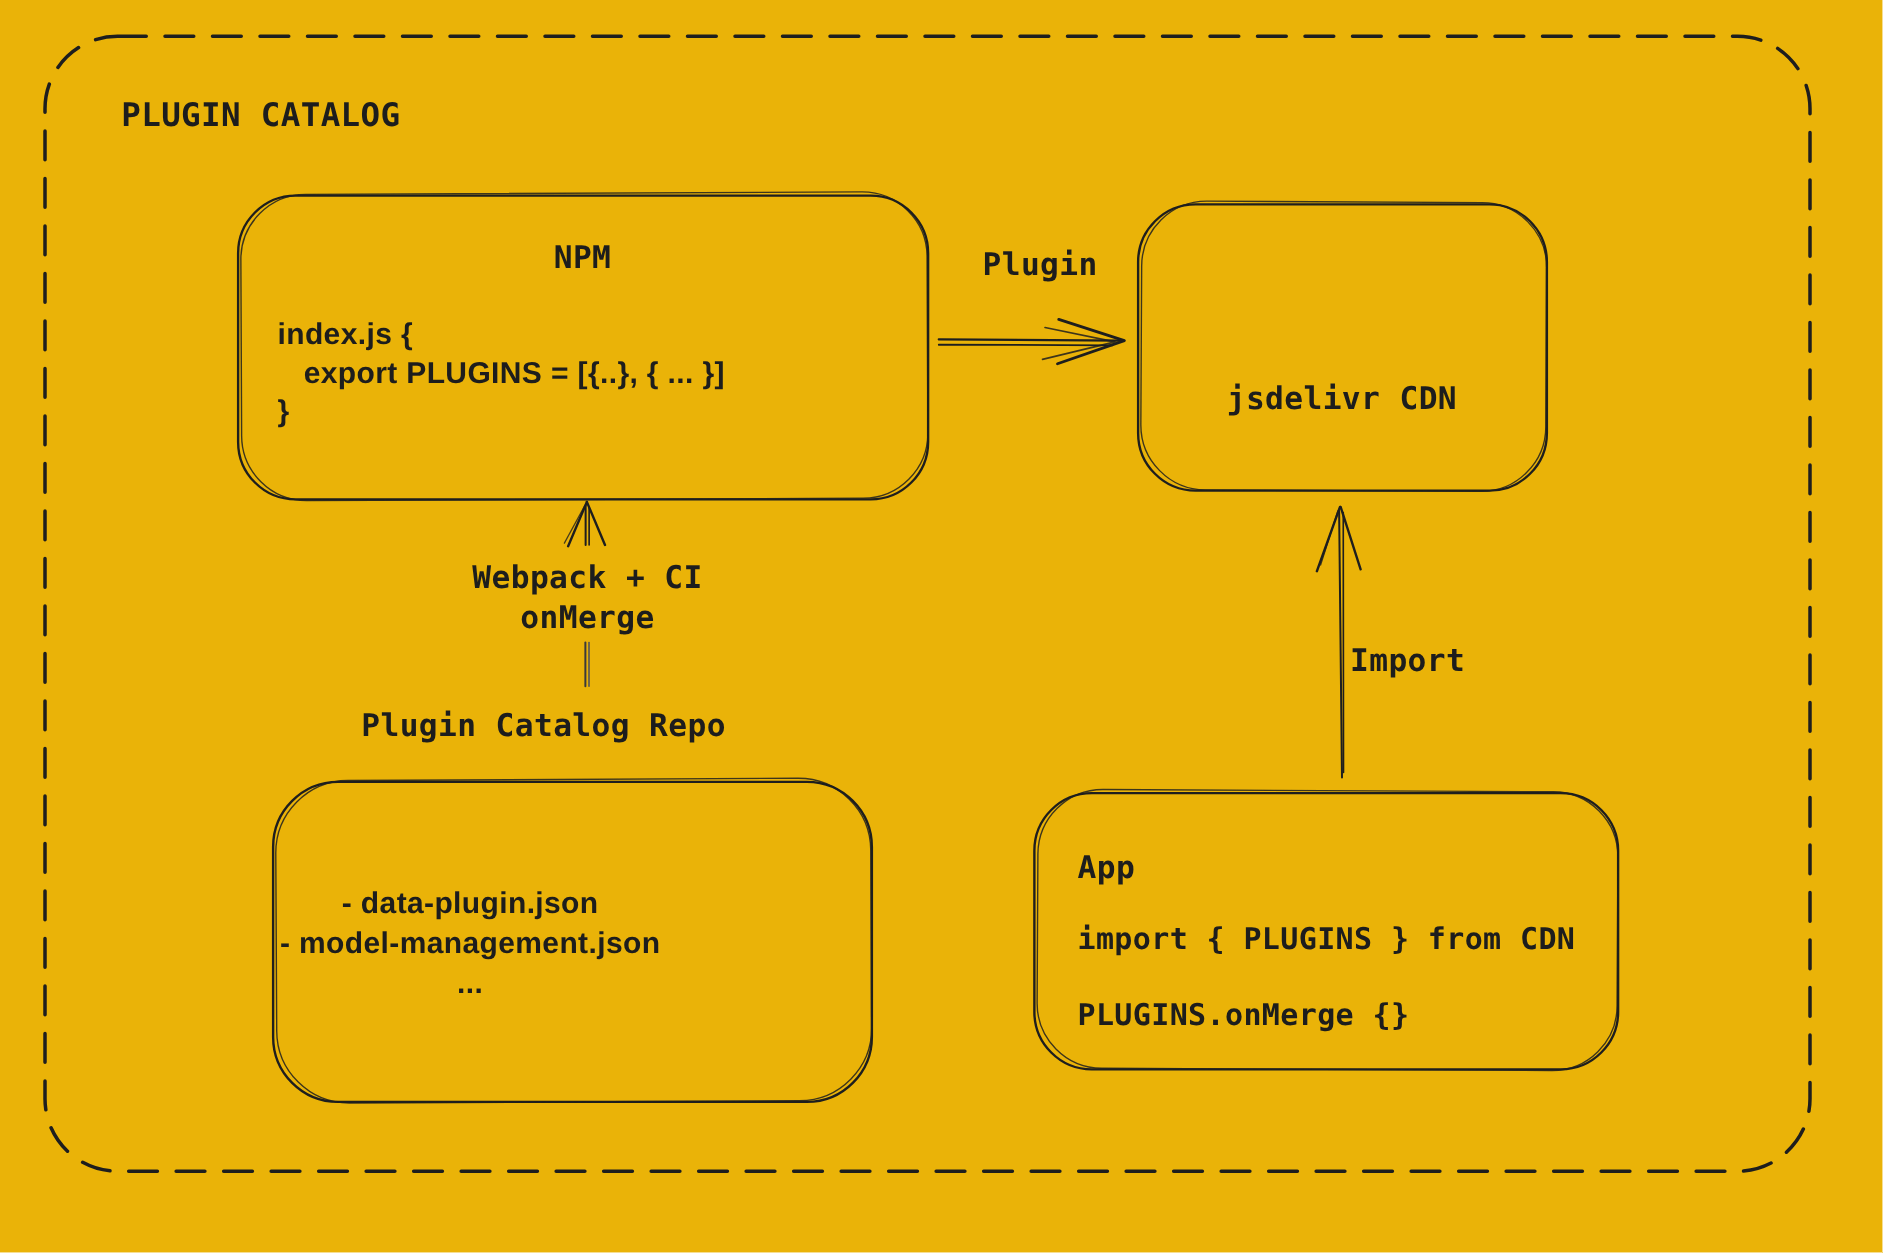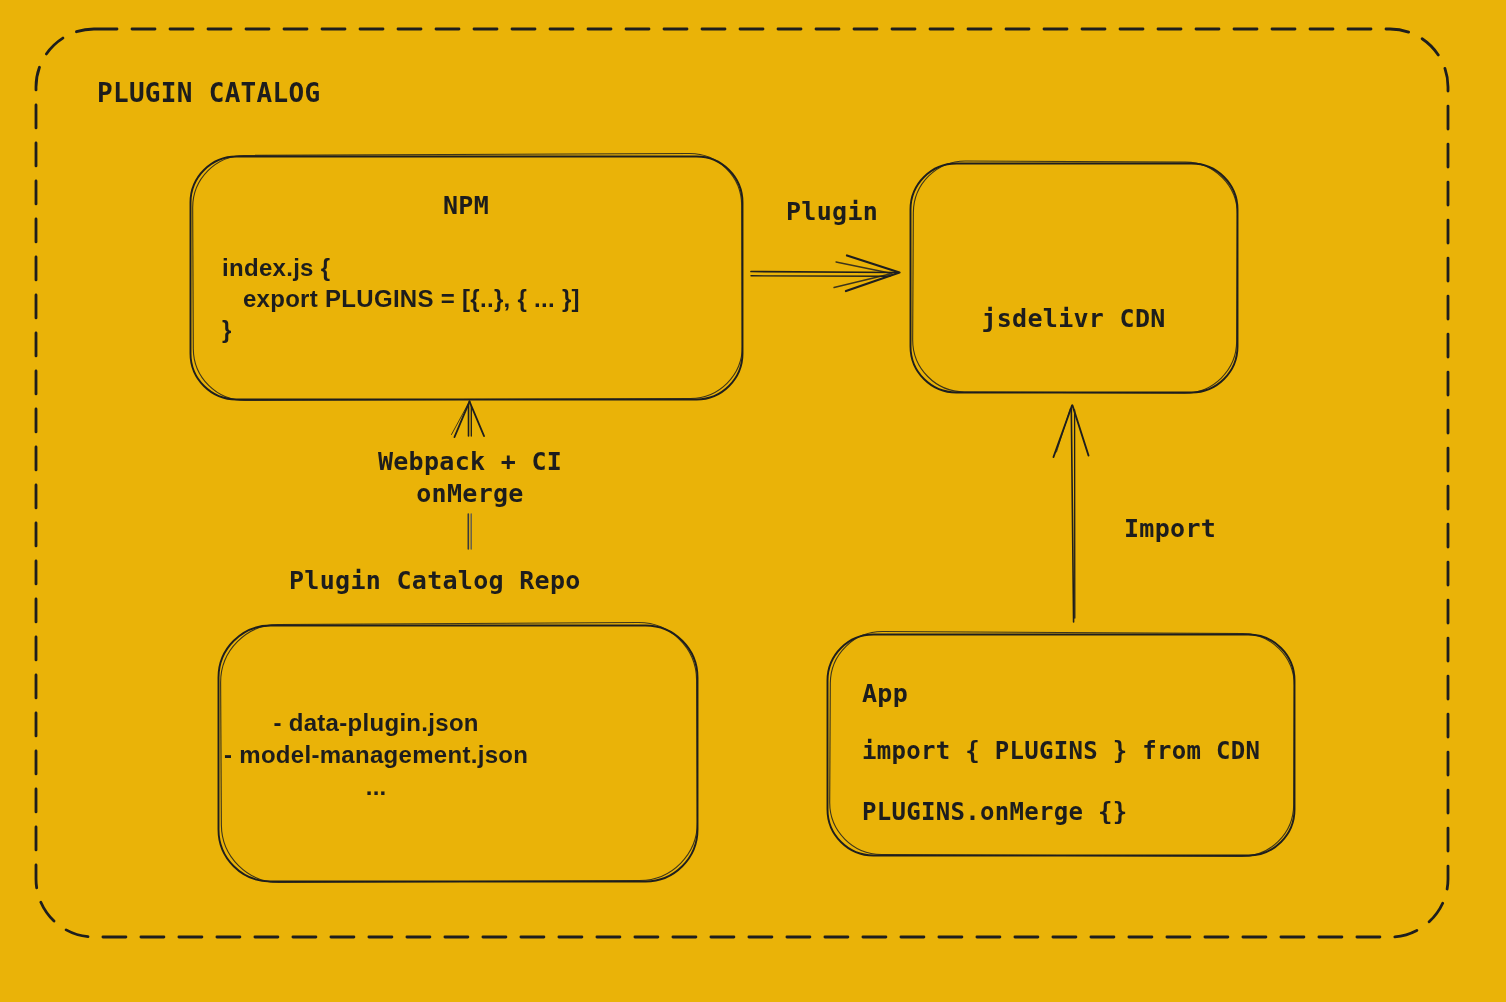"Import" .import-label { left: 1124px -> 1080px }
